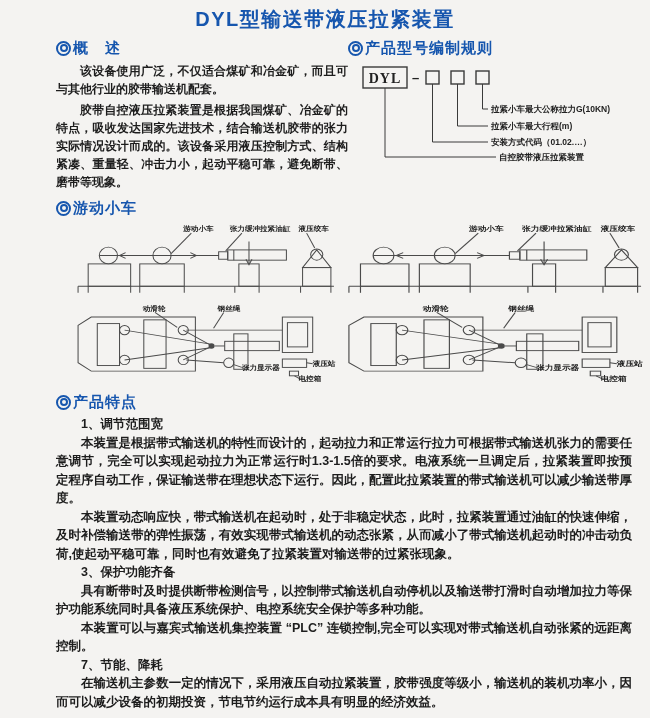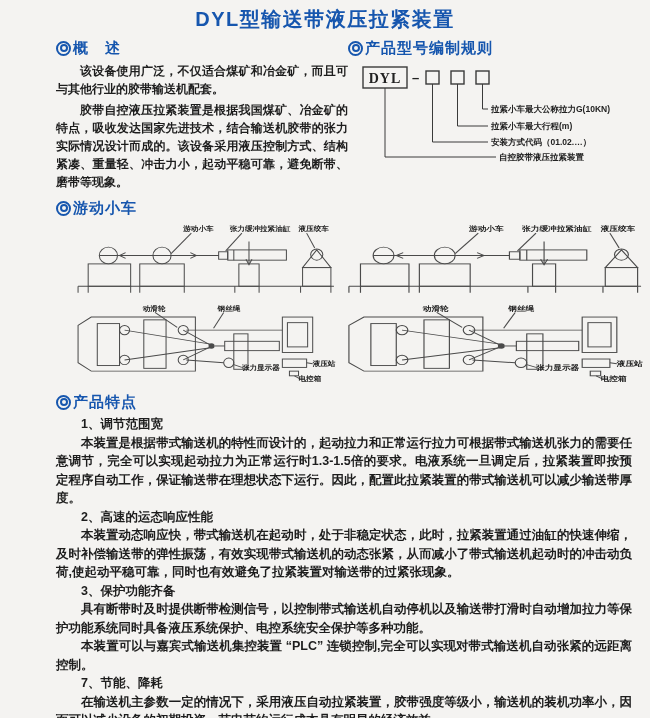"2、高速的运态响应性能" p.feat-title { html: <p>2、高速的运态响应性能</p> -> none }
